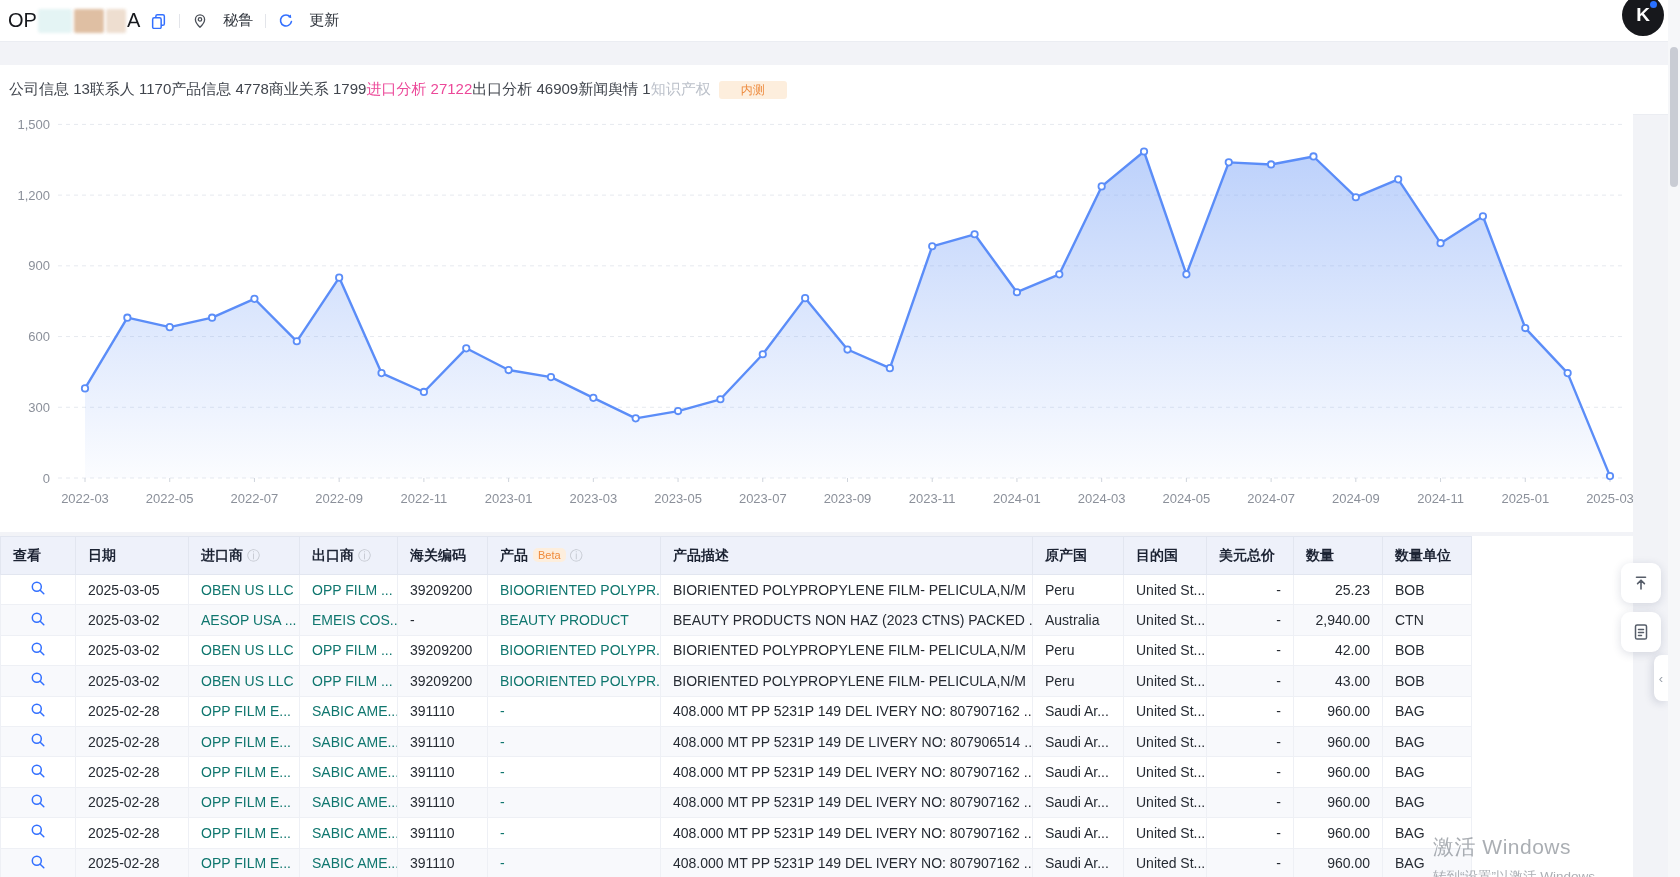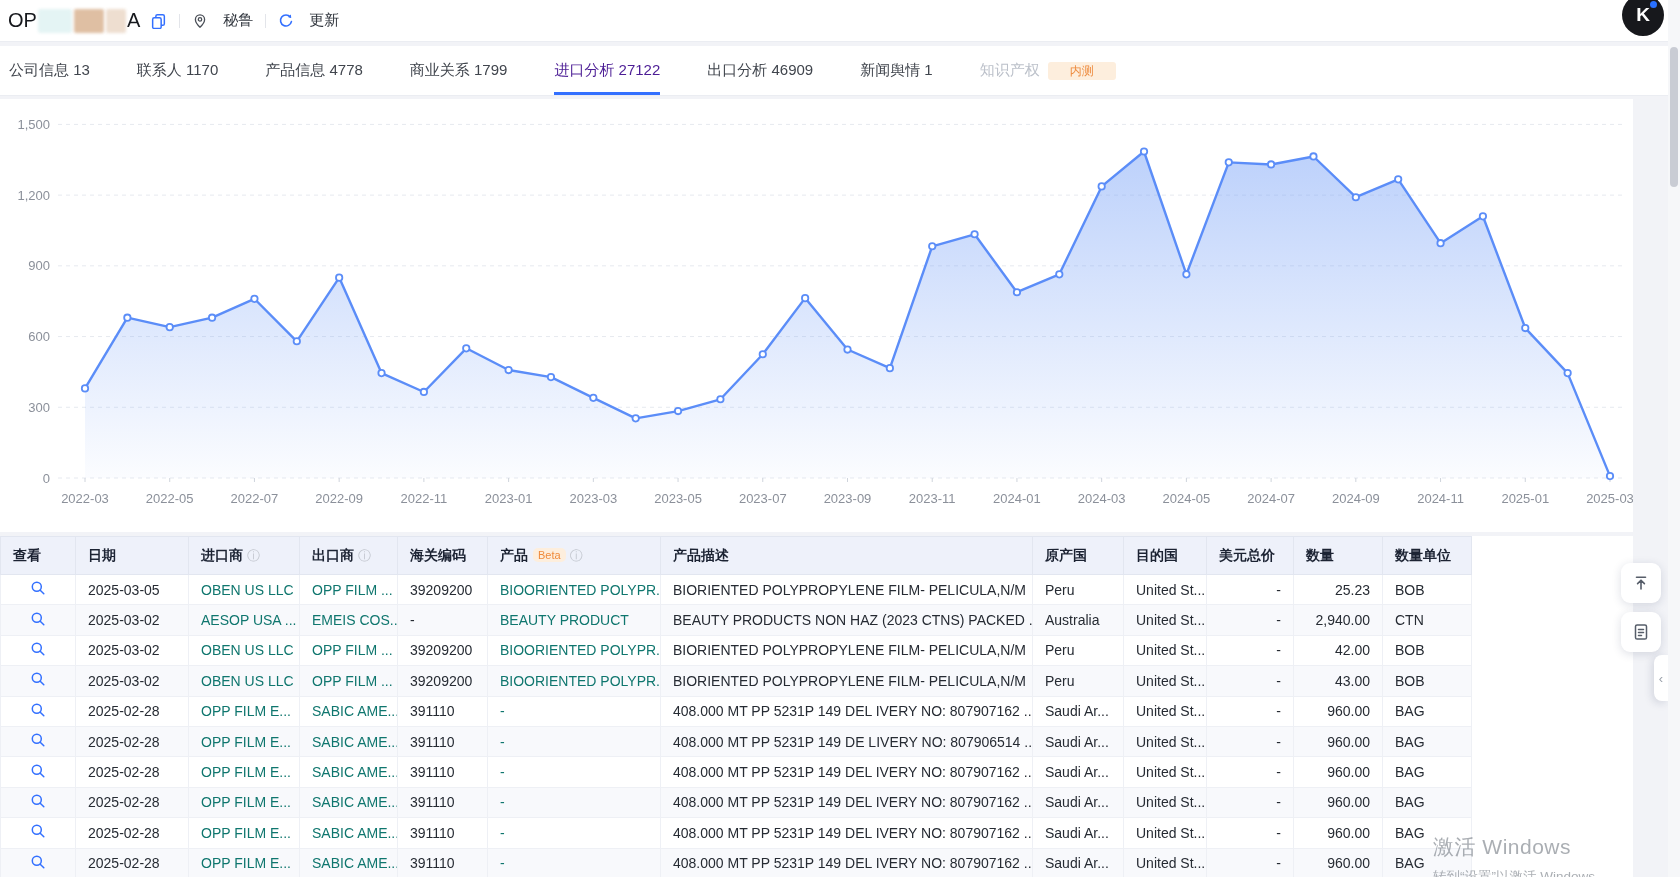"公司信息 13" .tabbar { gap: 47px -> none; top: 46px -> 65px }
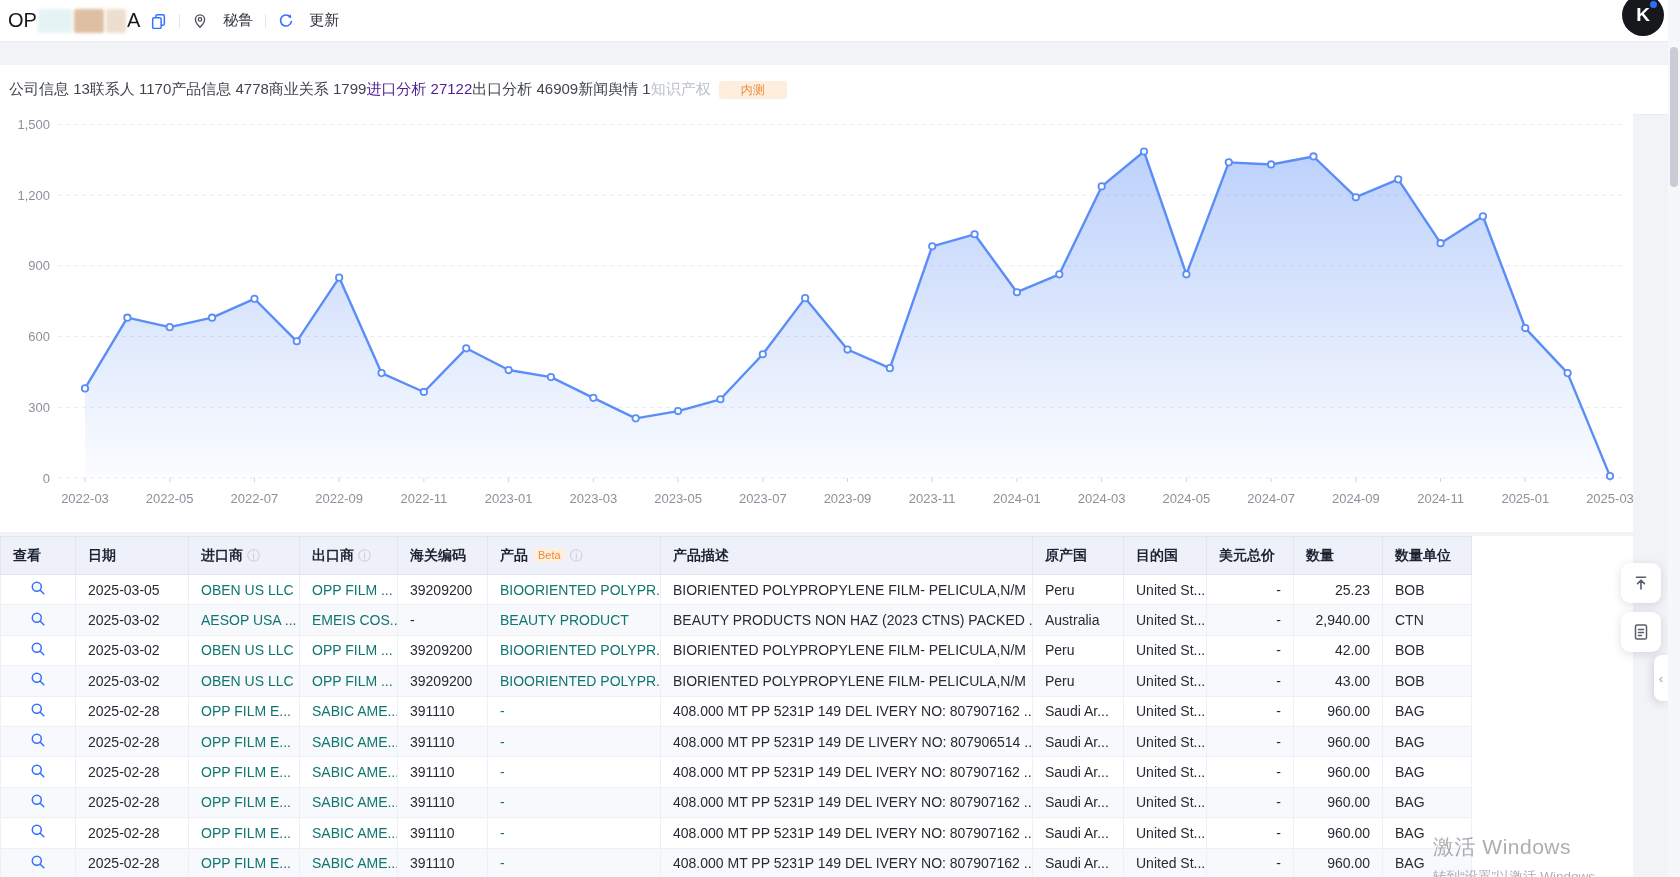"进口分析 27122" .tab.active { color: #4c1d95 -> #ec4899 }
